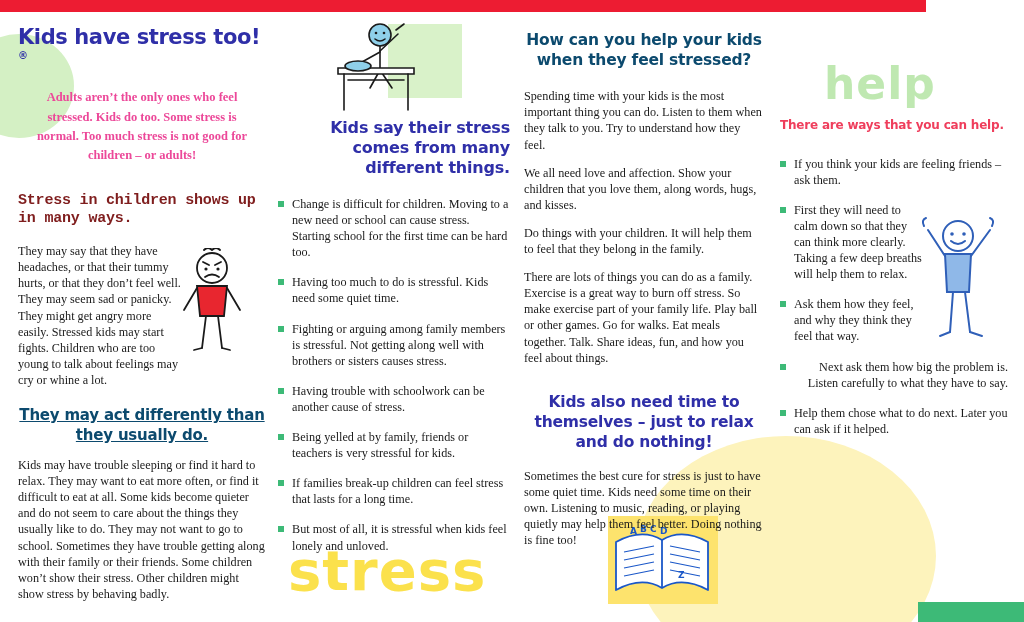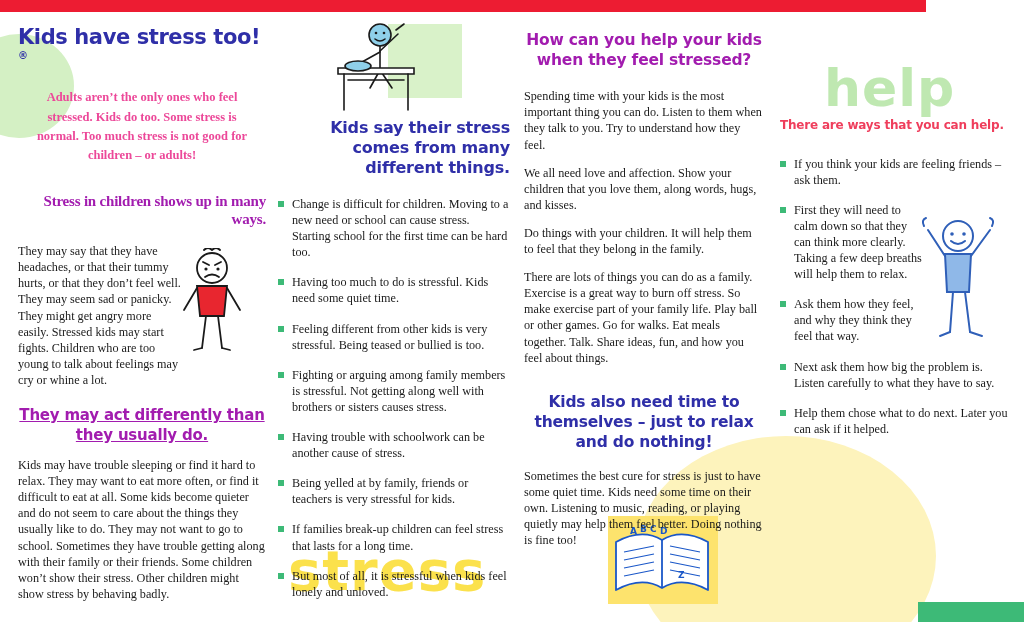"How can you help your" h2.sect-green { color: #a21caf -> #0c4a6e }
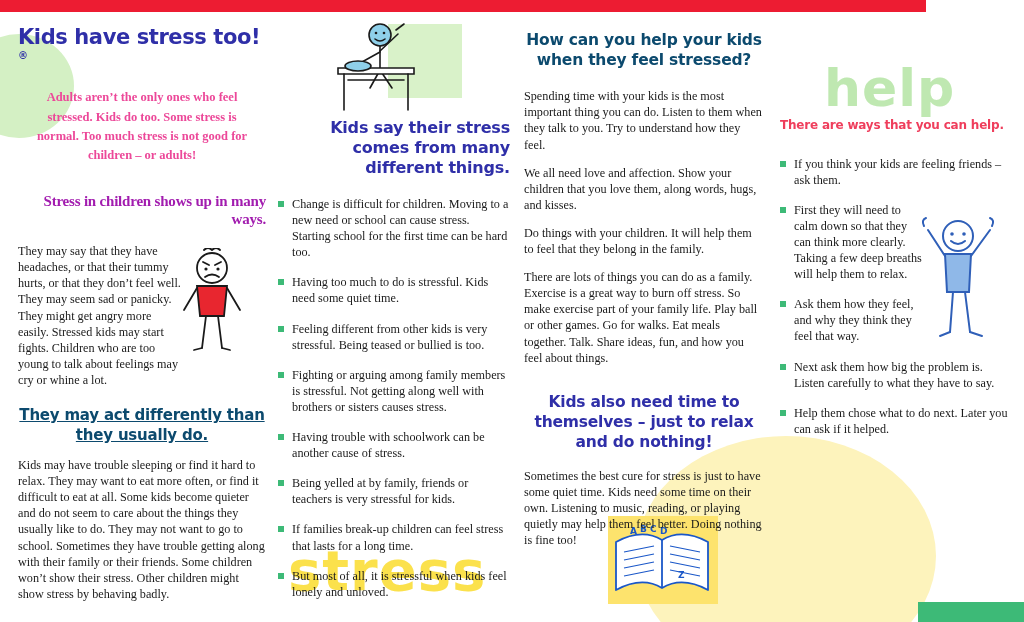"help" .word-help { font-size: 52px -> 44px }
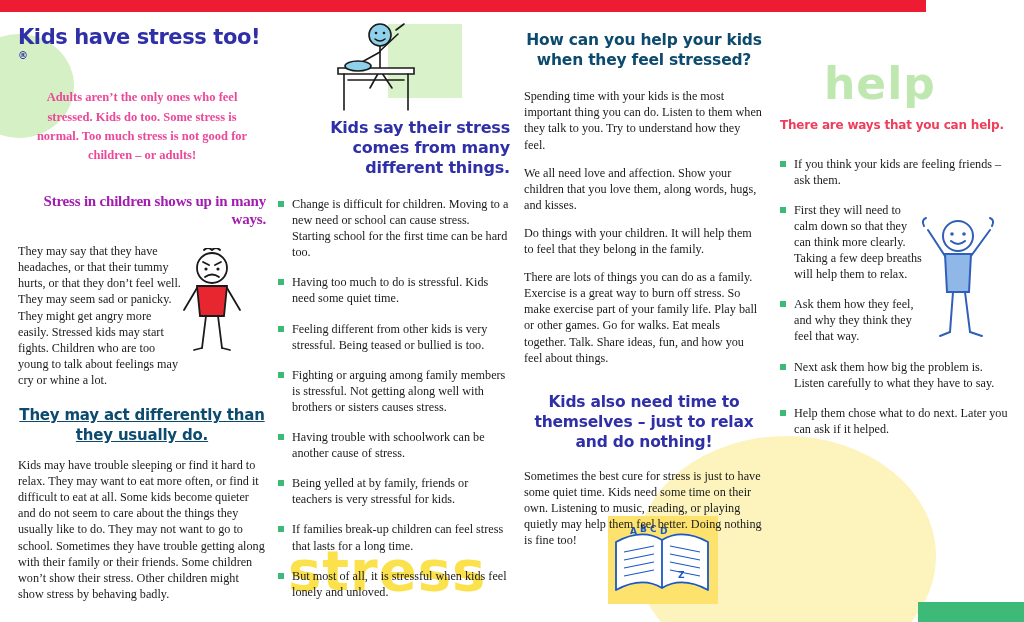"Stress in children shows up" h2.sect-red { color: #a21caf -> #7f1d1d; font-family: Liberation Serif, serif -> Liberation Mono, monospace; text-align: right -> left }
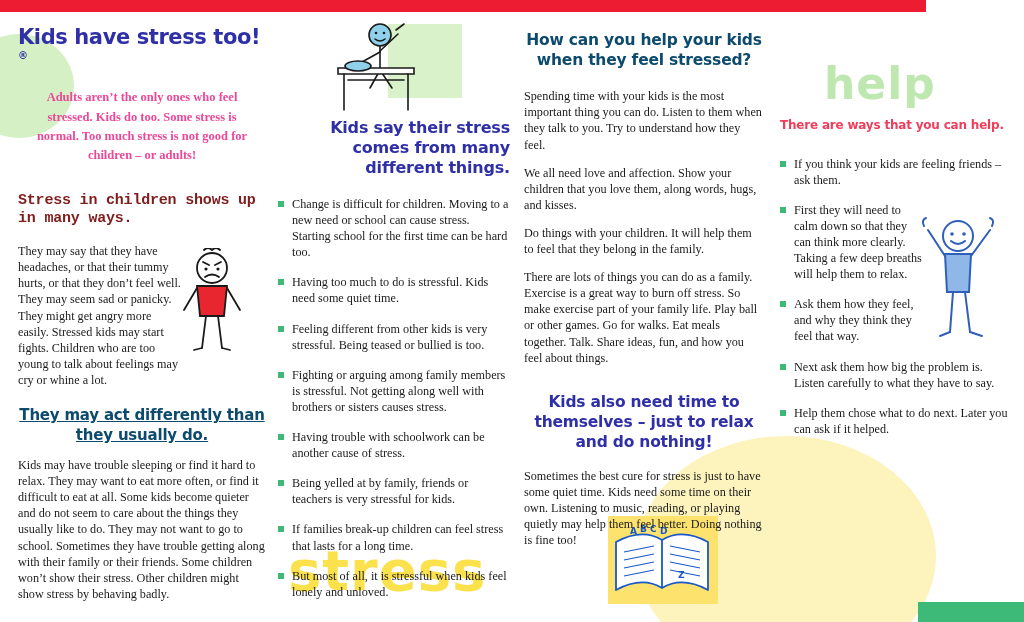"Feeling different from other kids" li { html: <li>Feeling different from other kids is very stressful. Being teased or bullied is too.</li> -> none }
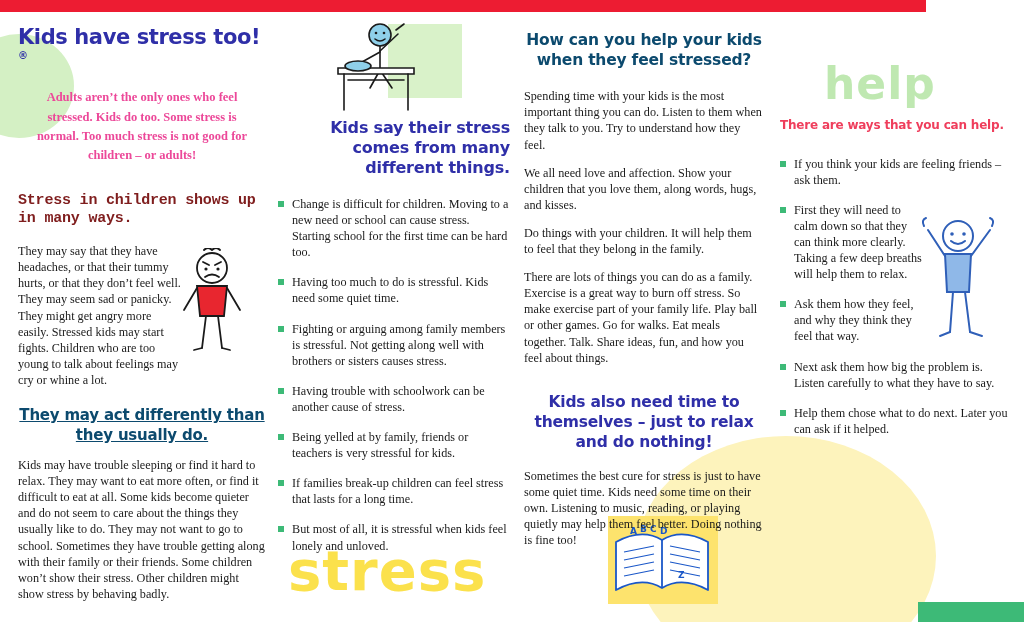"Next ask them how big" li { text-align: none -> right }
